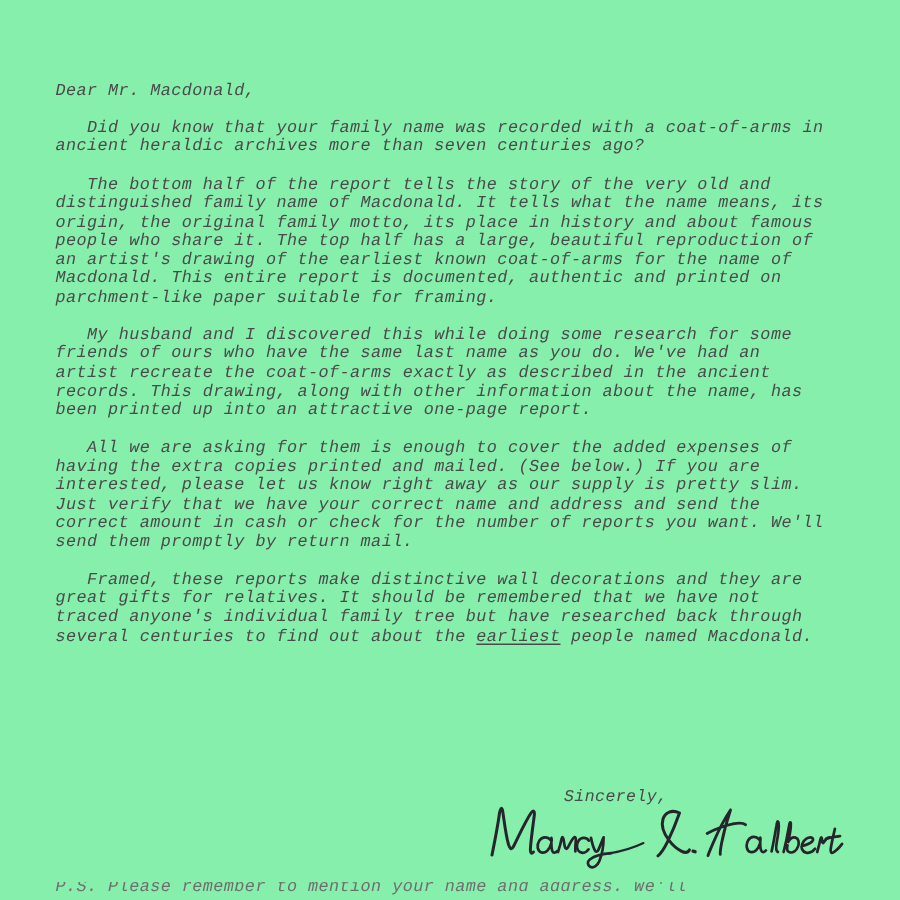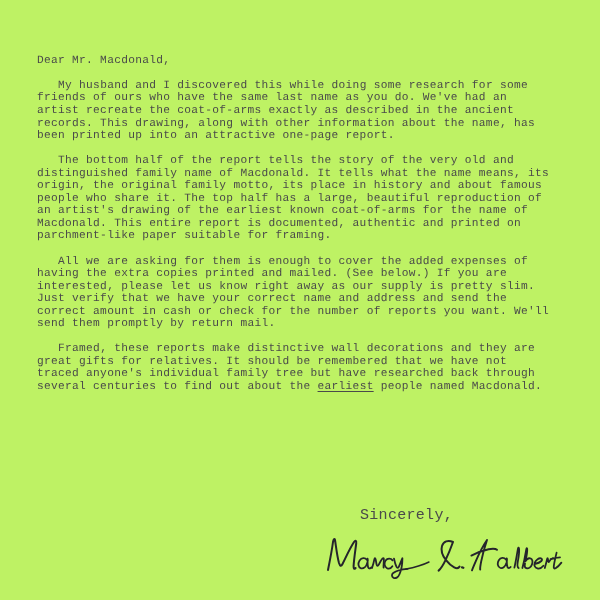"Dear Mr. Macdonald," #page { background: #bef264 -> #86efac; font-style: none -> italic }
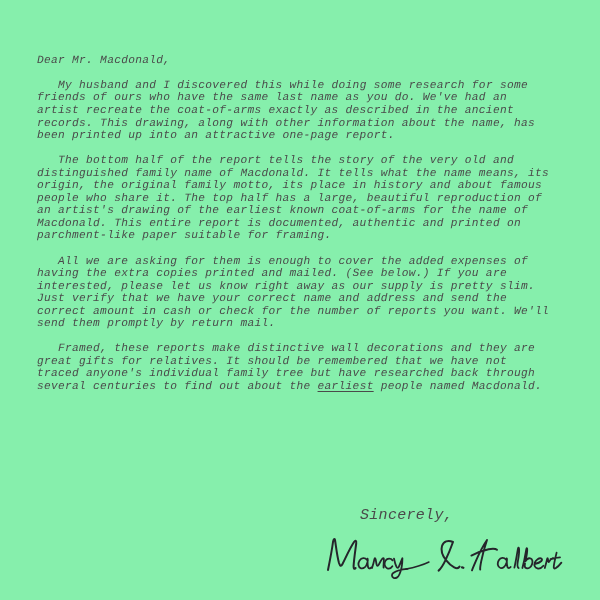"Did you know that your" p.para { html: none -> <p> Did you know that your family name was recorded with a coat-of-arms in ancient heraldic archives more than seven centuries ago?</p> }
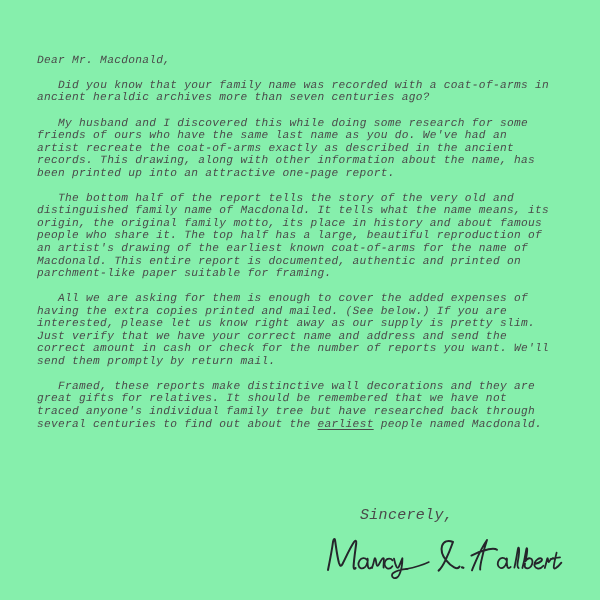"My husband and I discovered" p.para { order: before "The bottom half of the" -> after "The bottom half of the" }
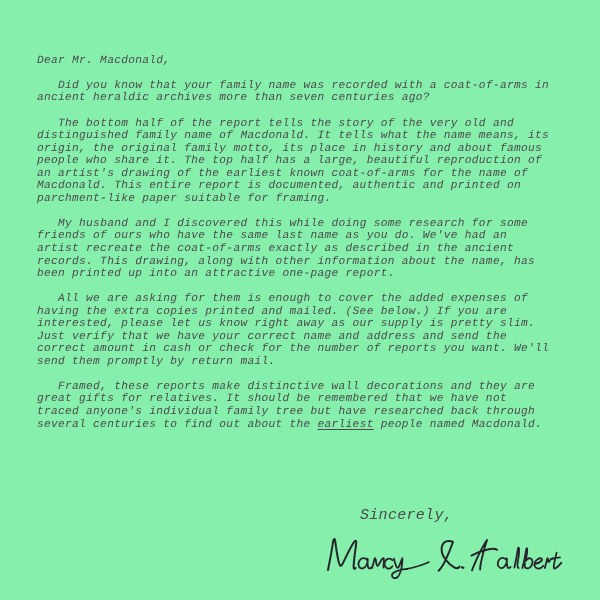"Sincerely," .closing-word { font-size: 15px -> 11px; margin: 0 -> 16px }
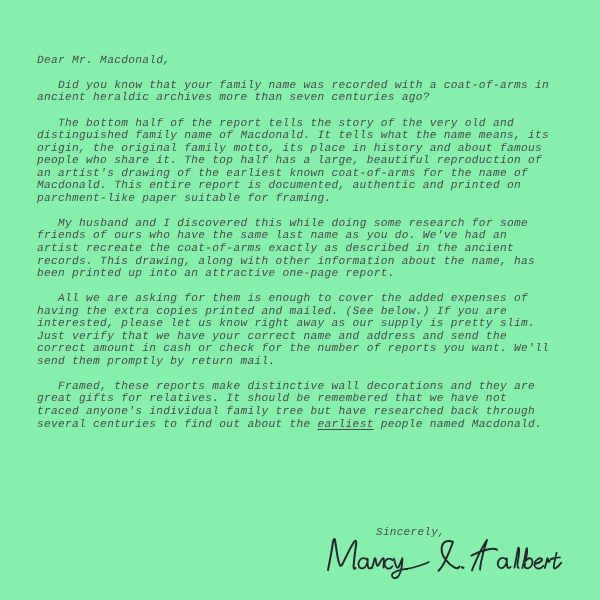"P.S. Please remember to mention" div.clipped-line-mask { html: none -> <div> <p>P.S. Please remember to mention your name and address. We'll</p> </div> }
